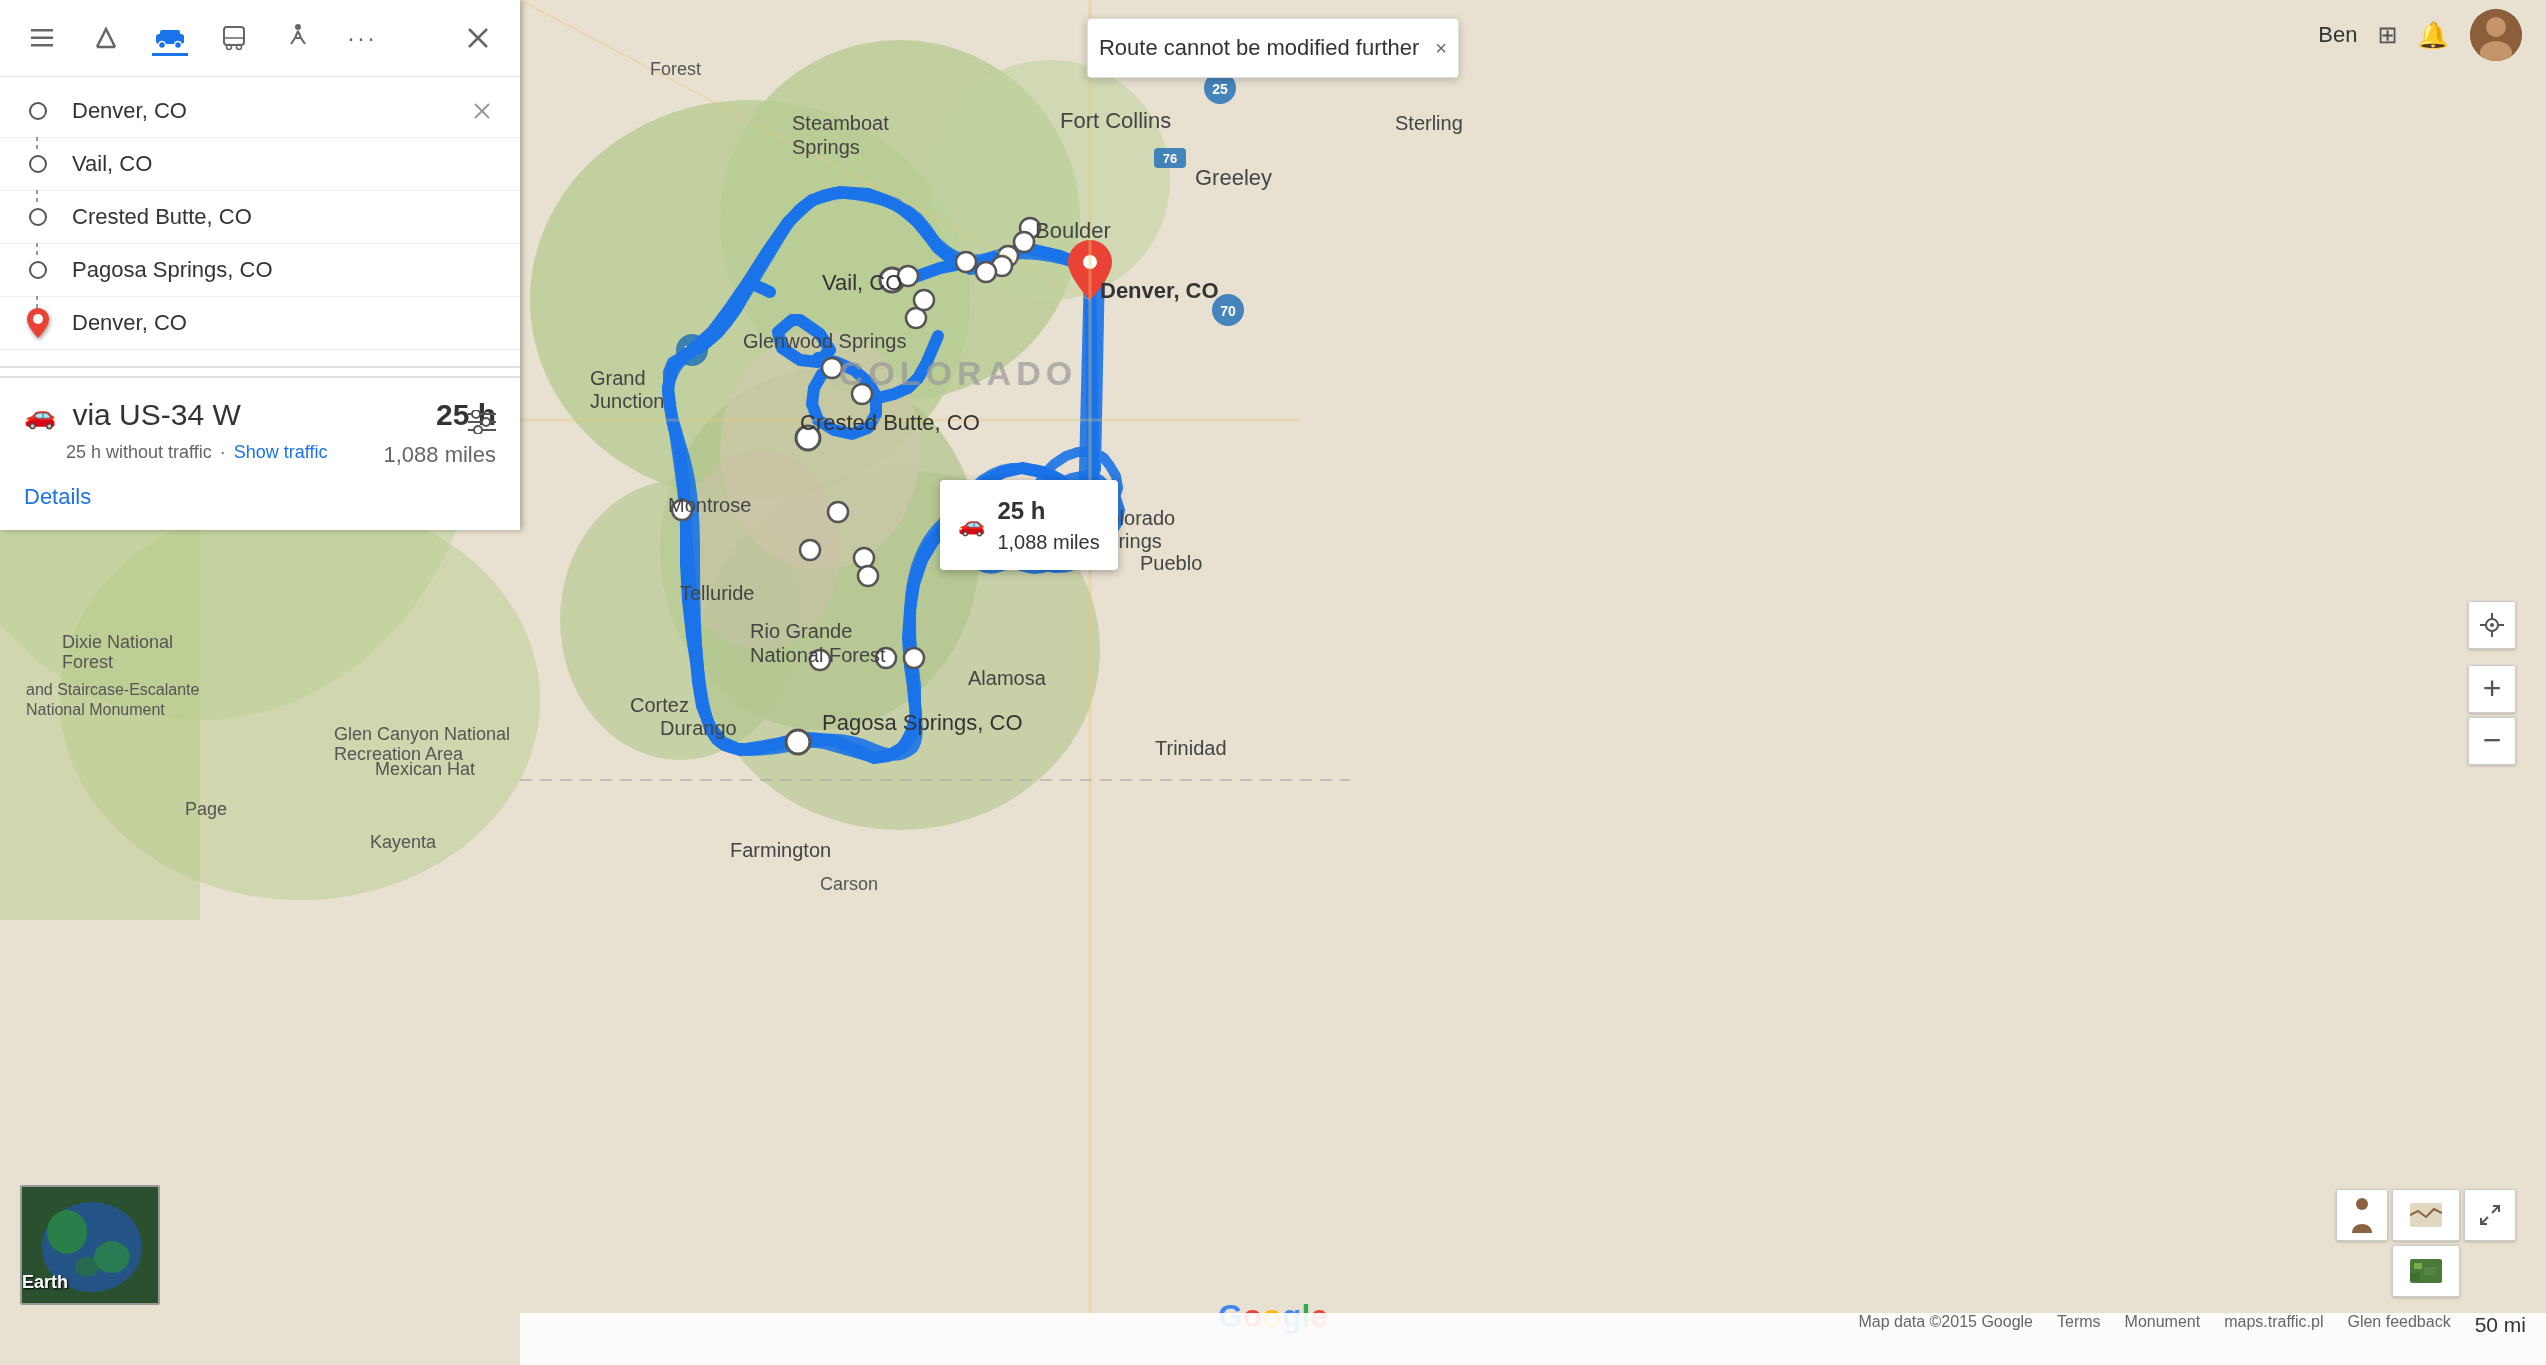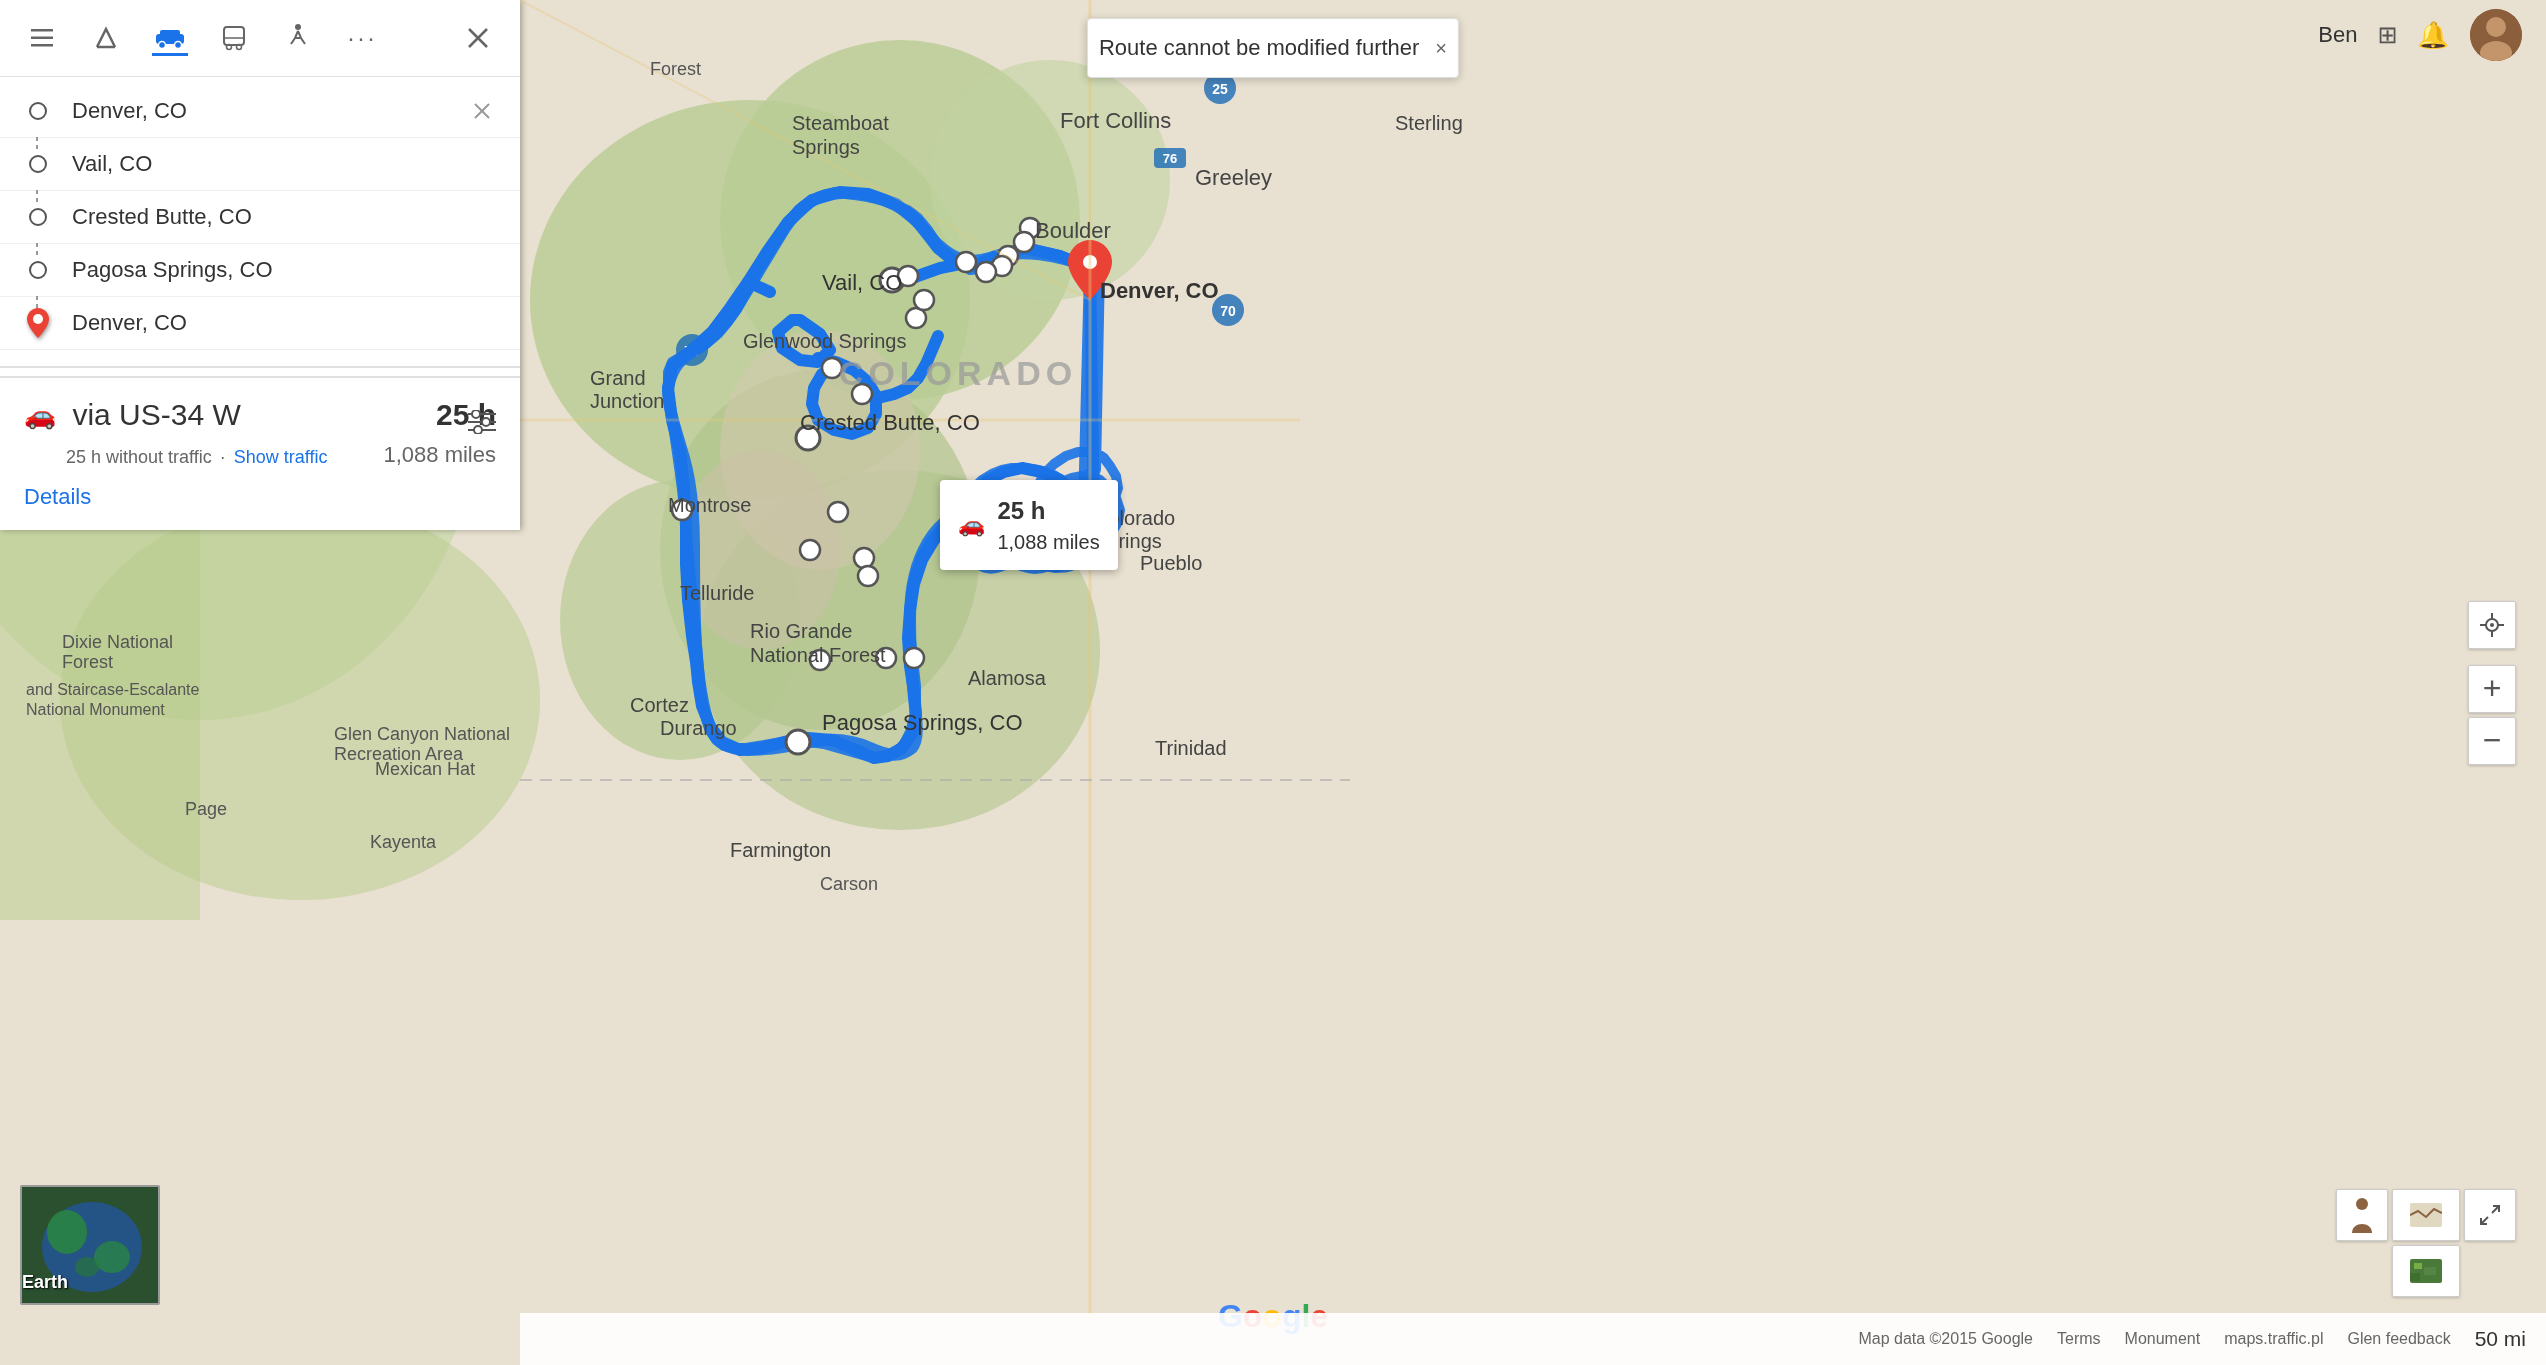"25 h without traffic" #route-details { align-items: flex-end -> flex-start }
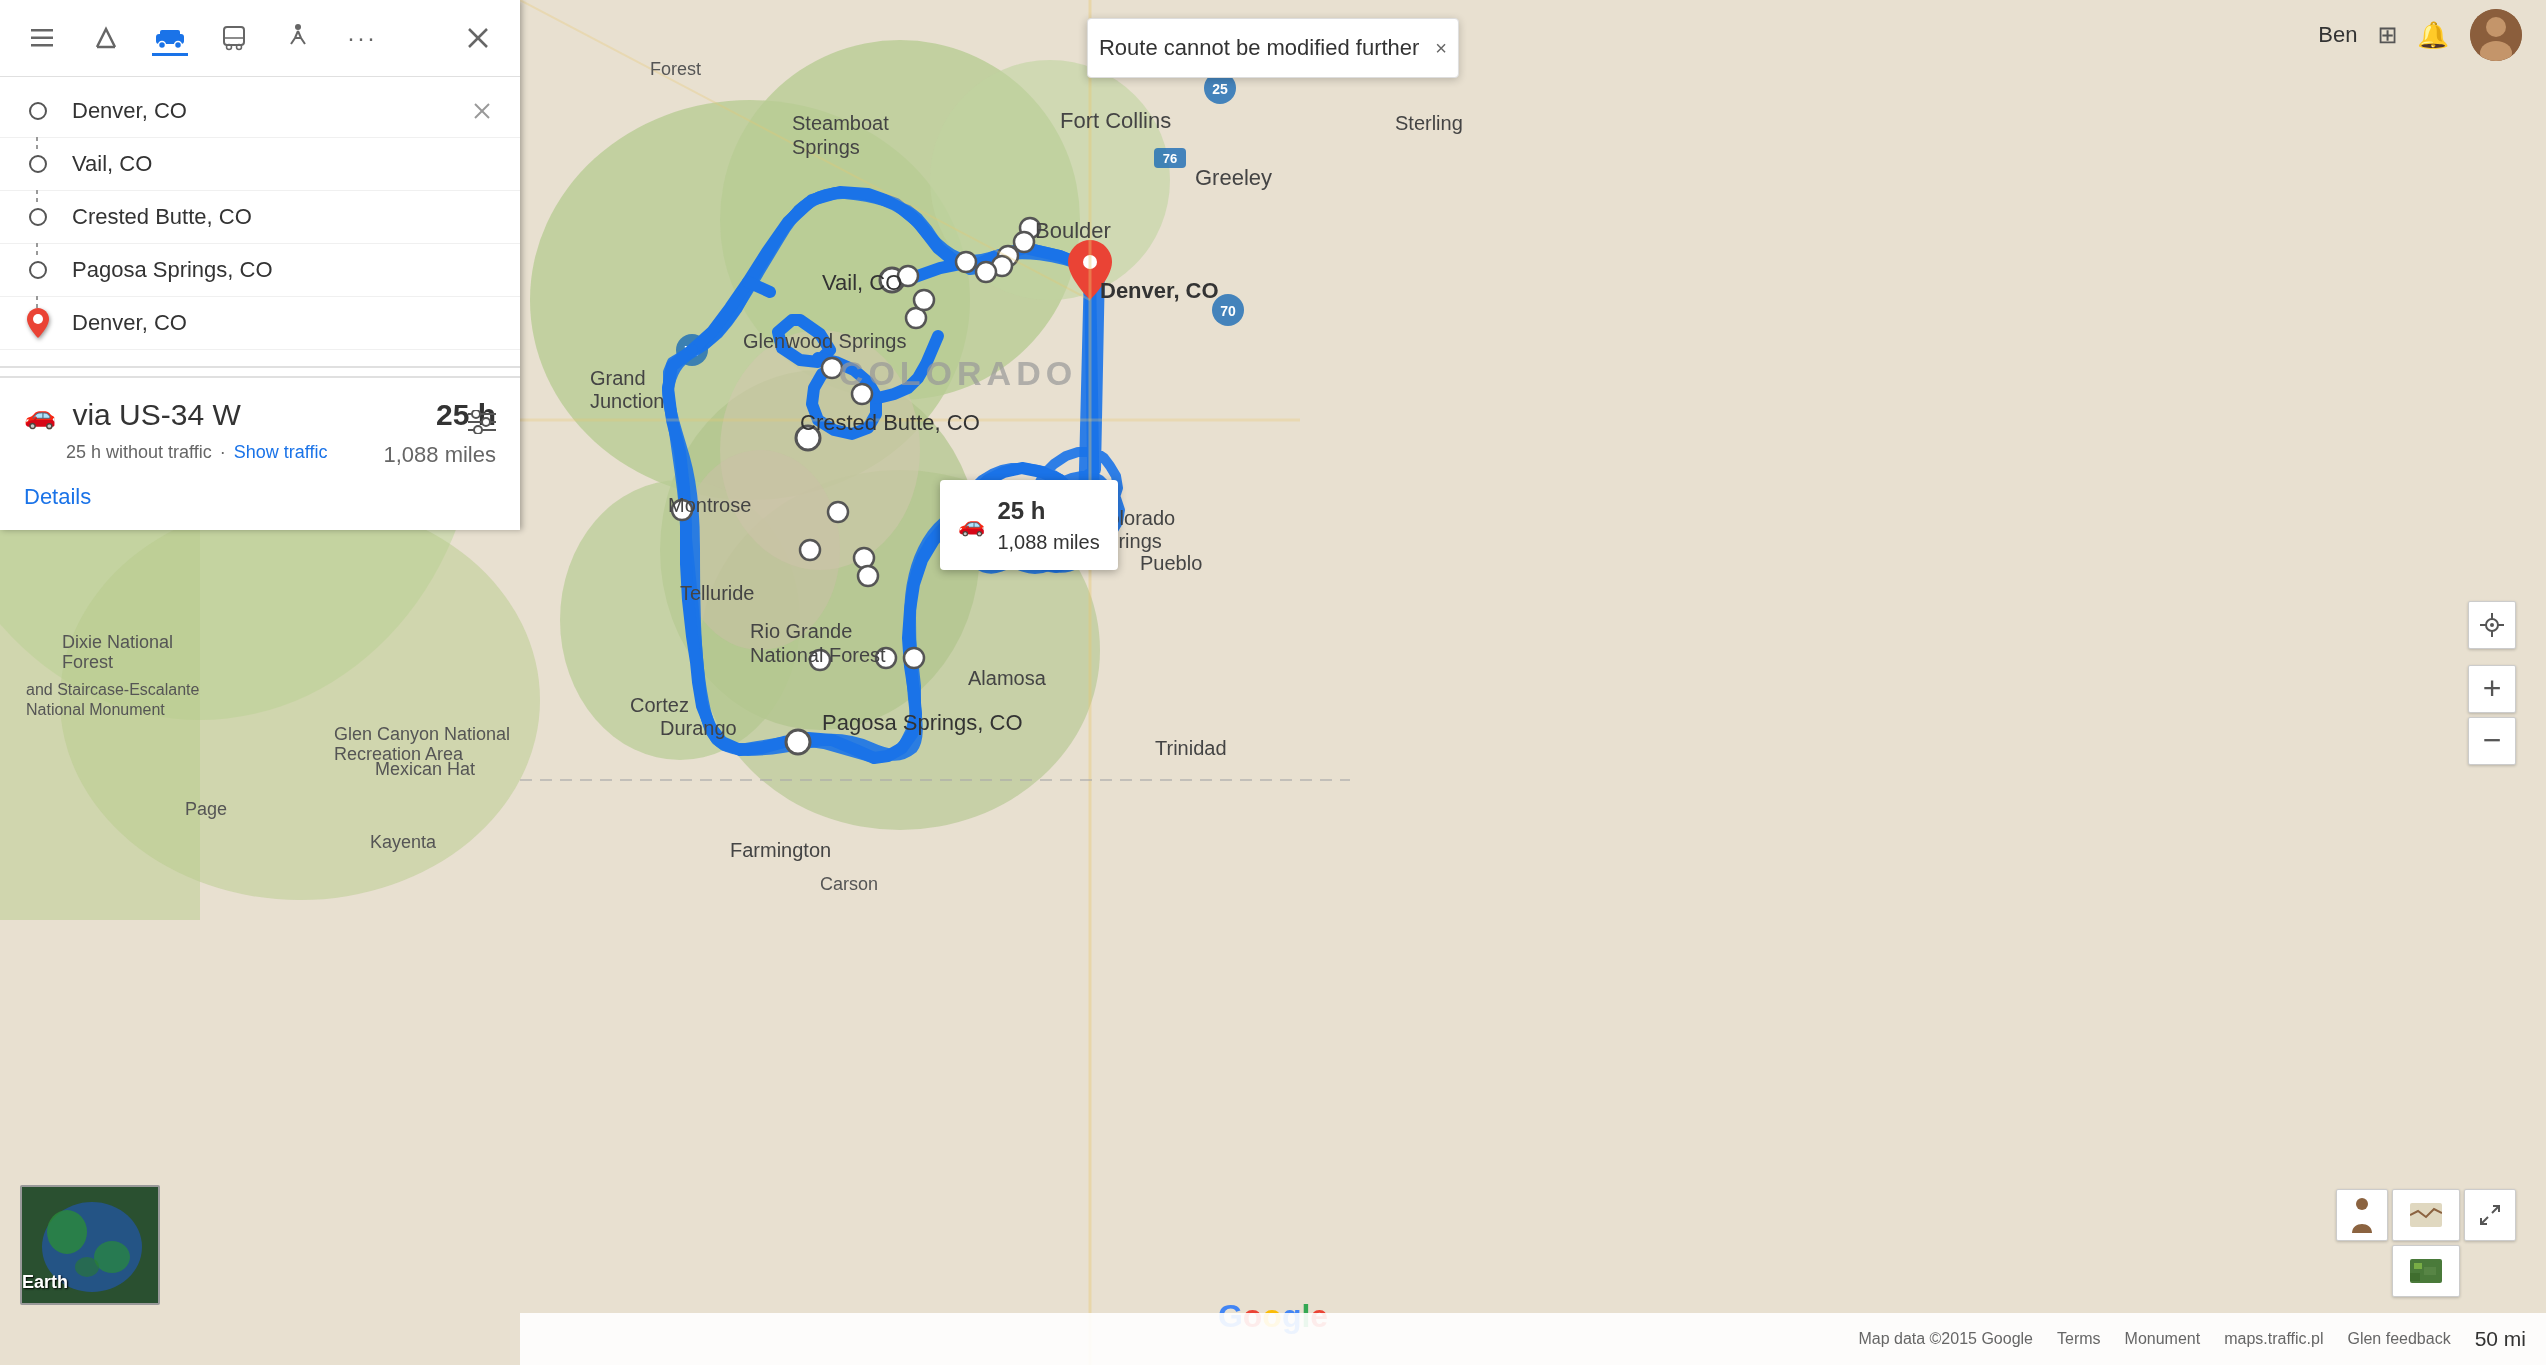"Map data ©2015 Google" #bottom-bar { align-items: center -> none }
